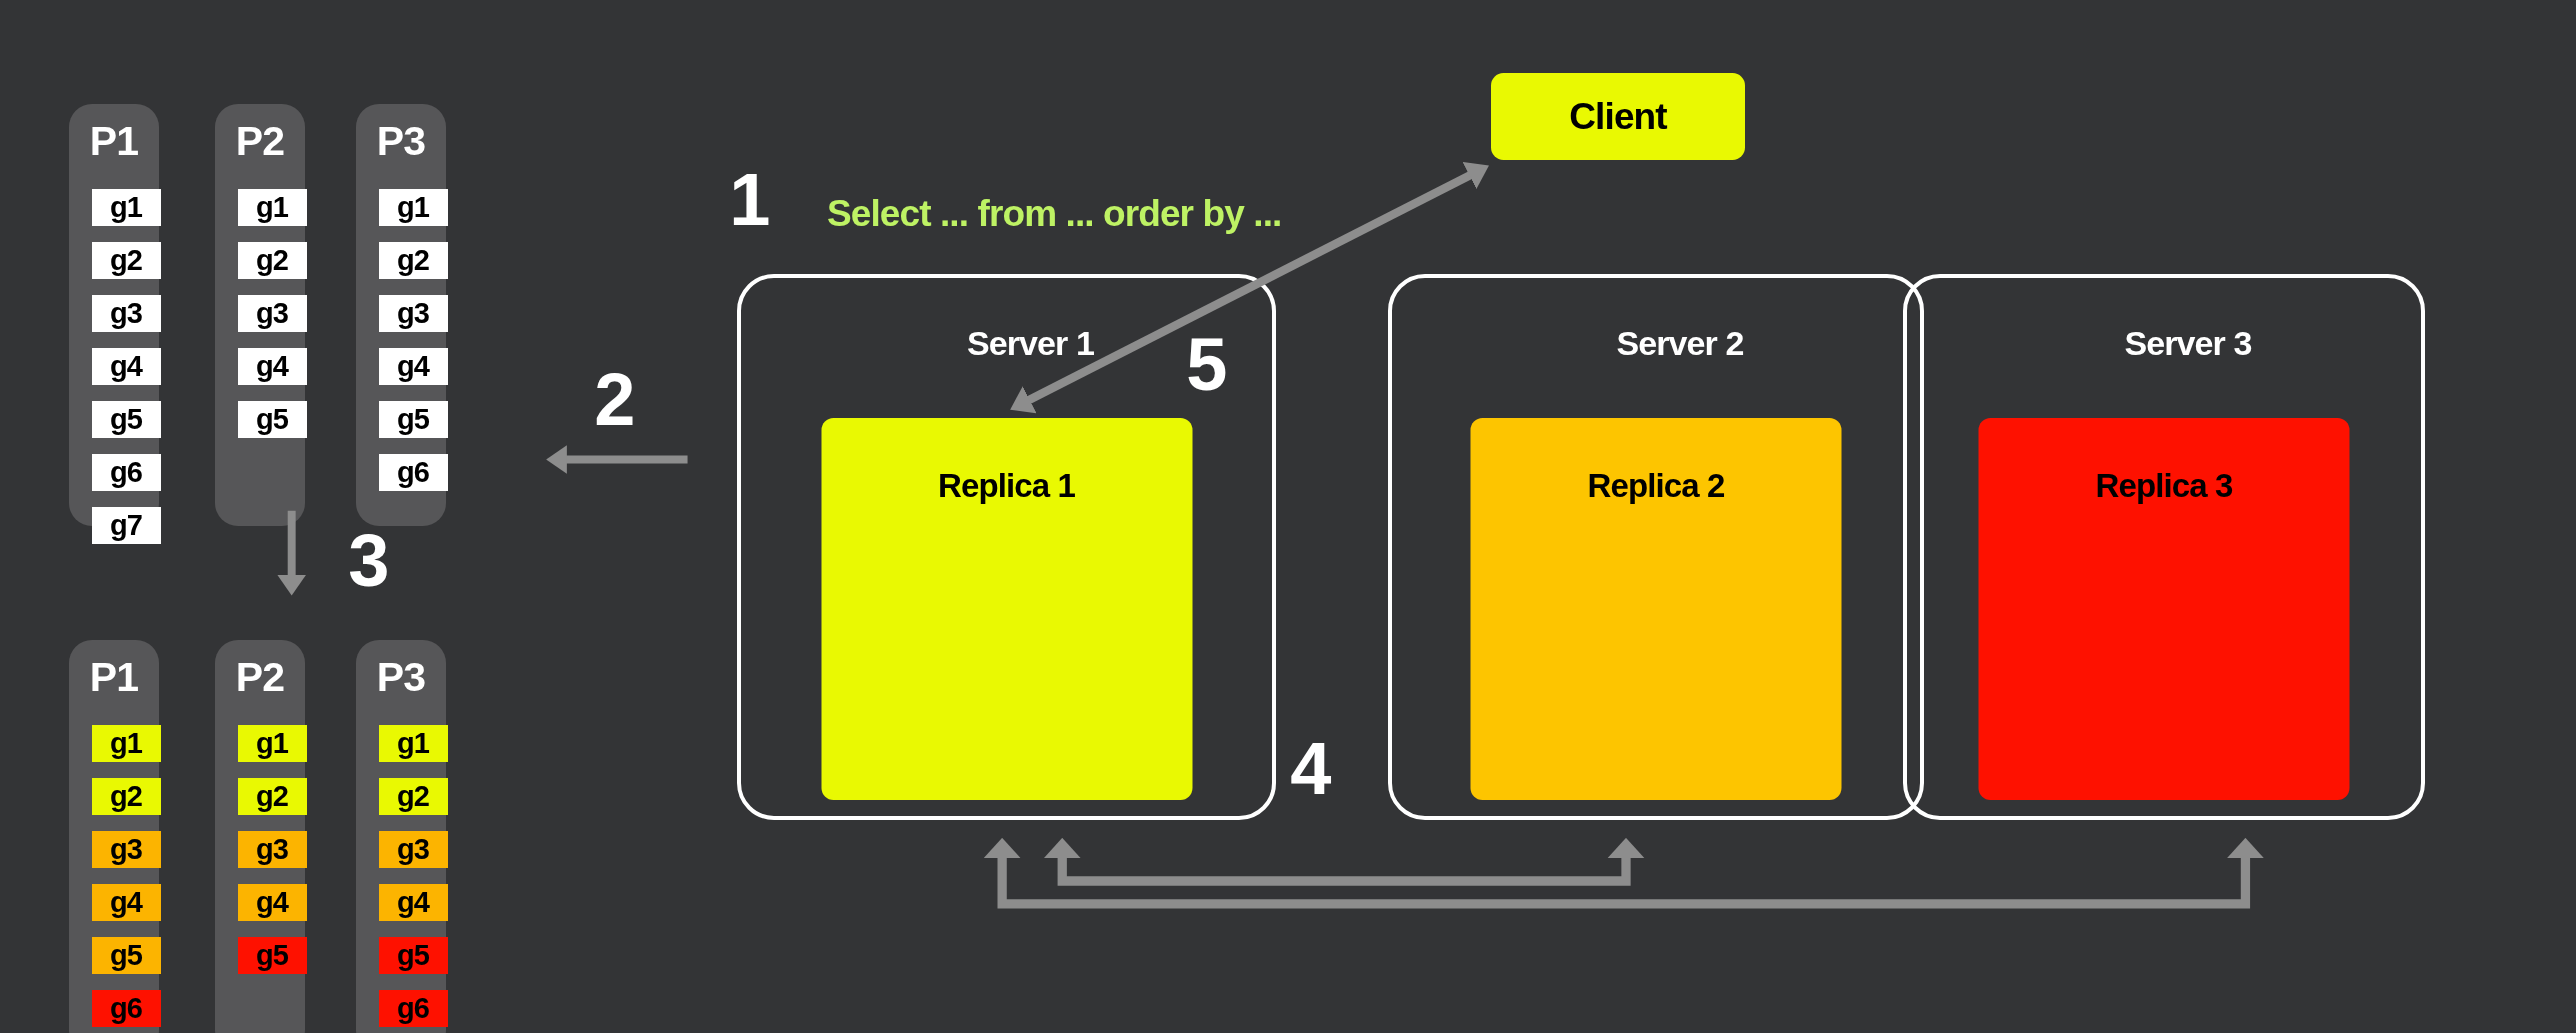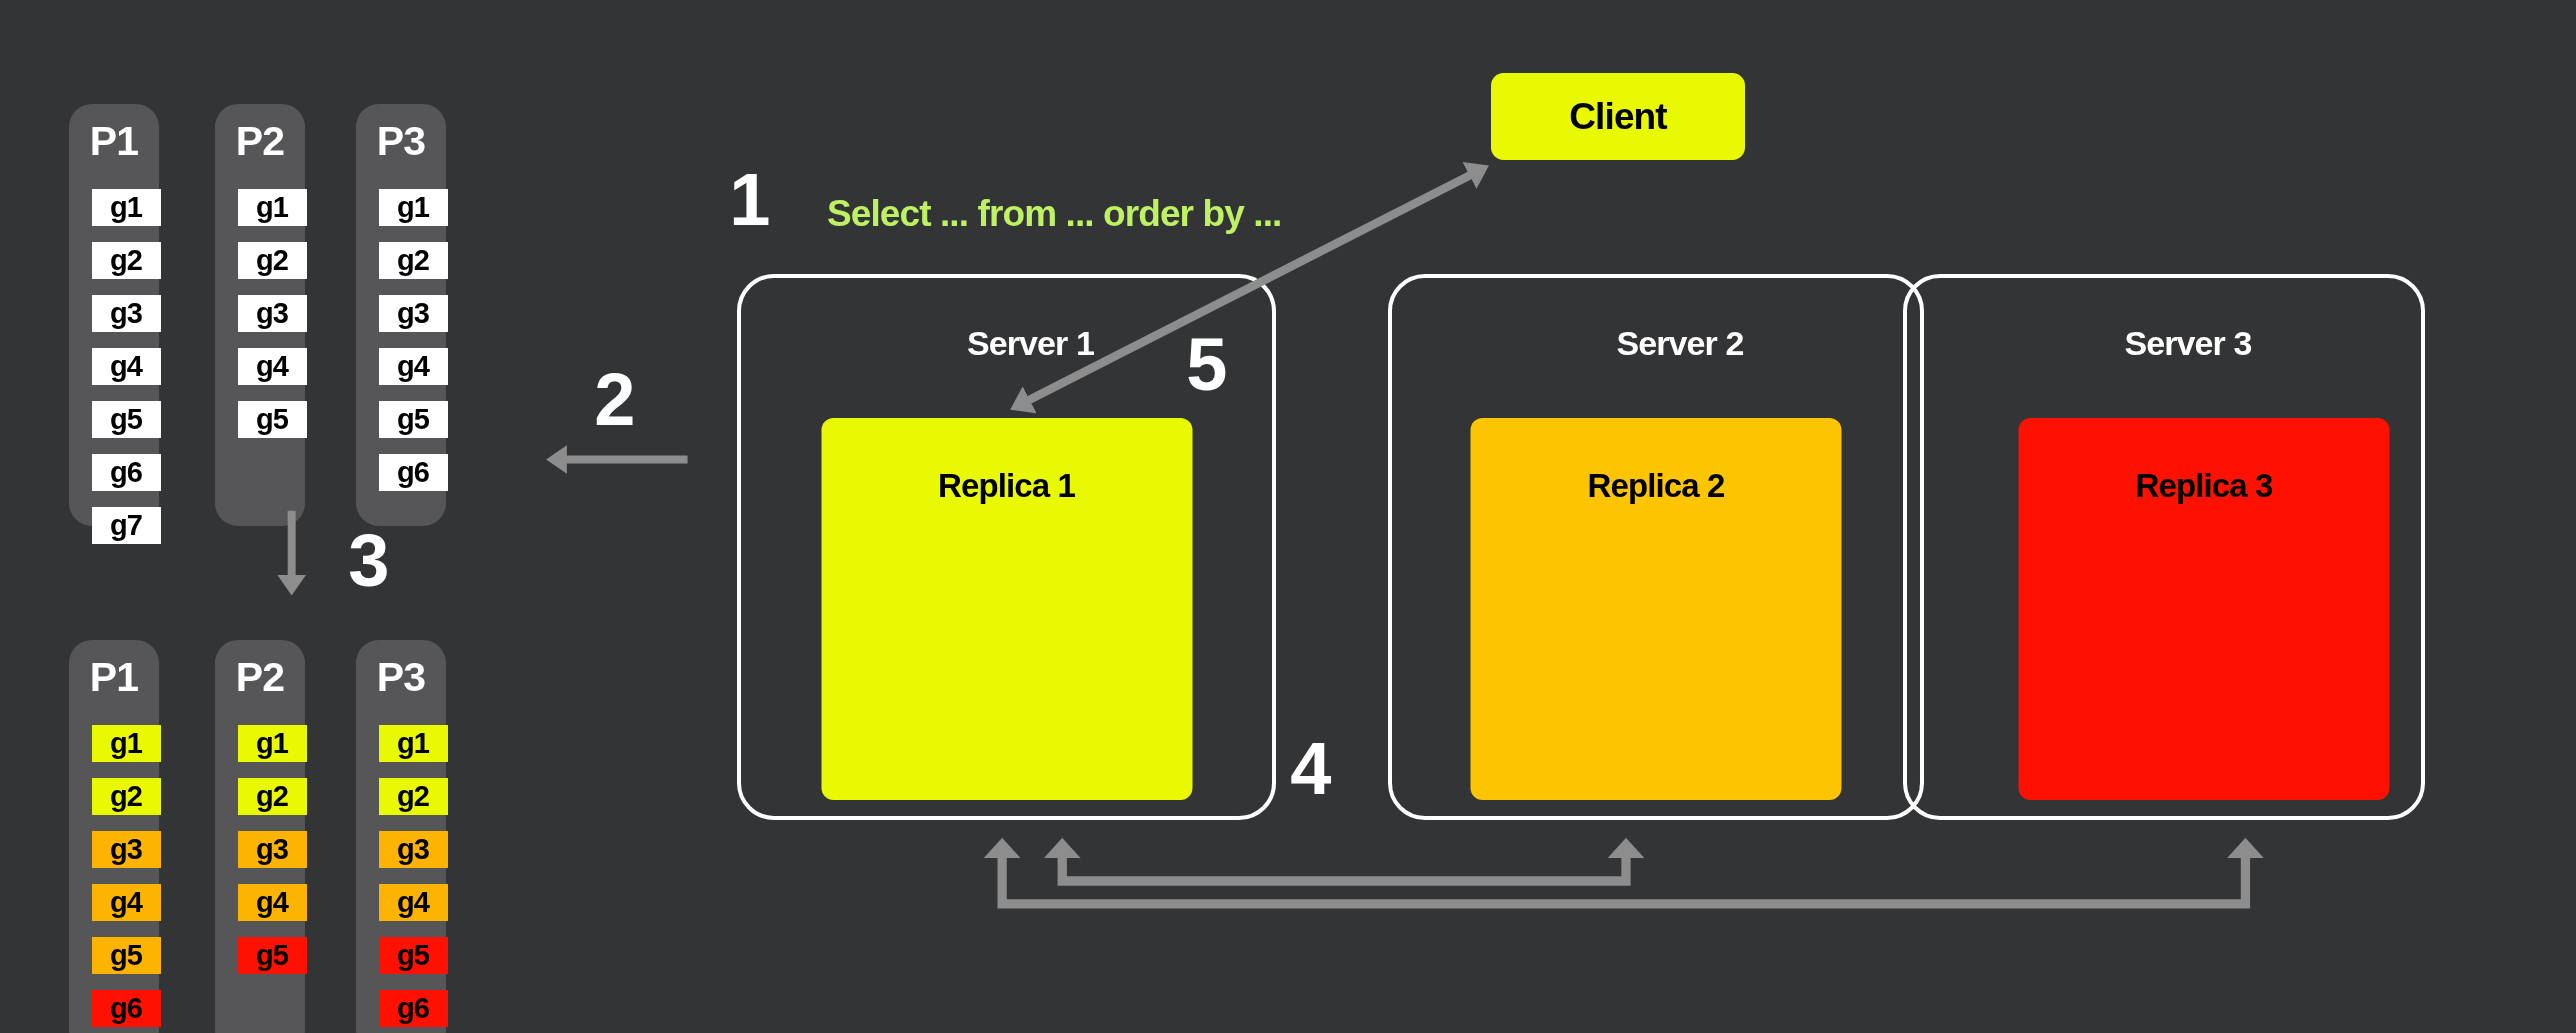"Replica 3" .replica[data-color="red"] { margin-left: 40px -> none }
